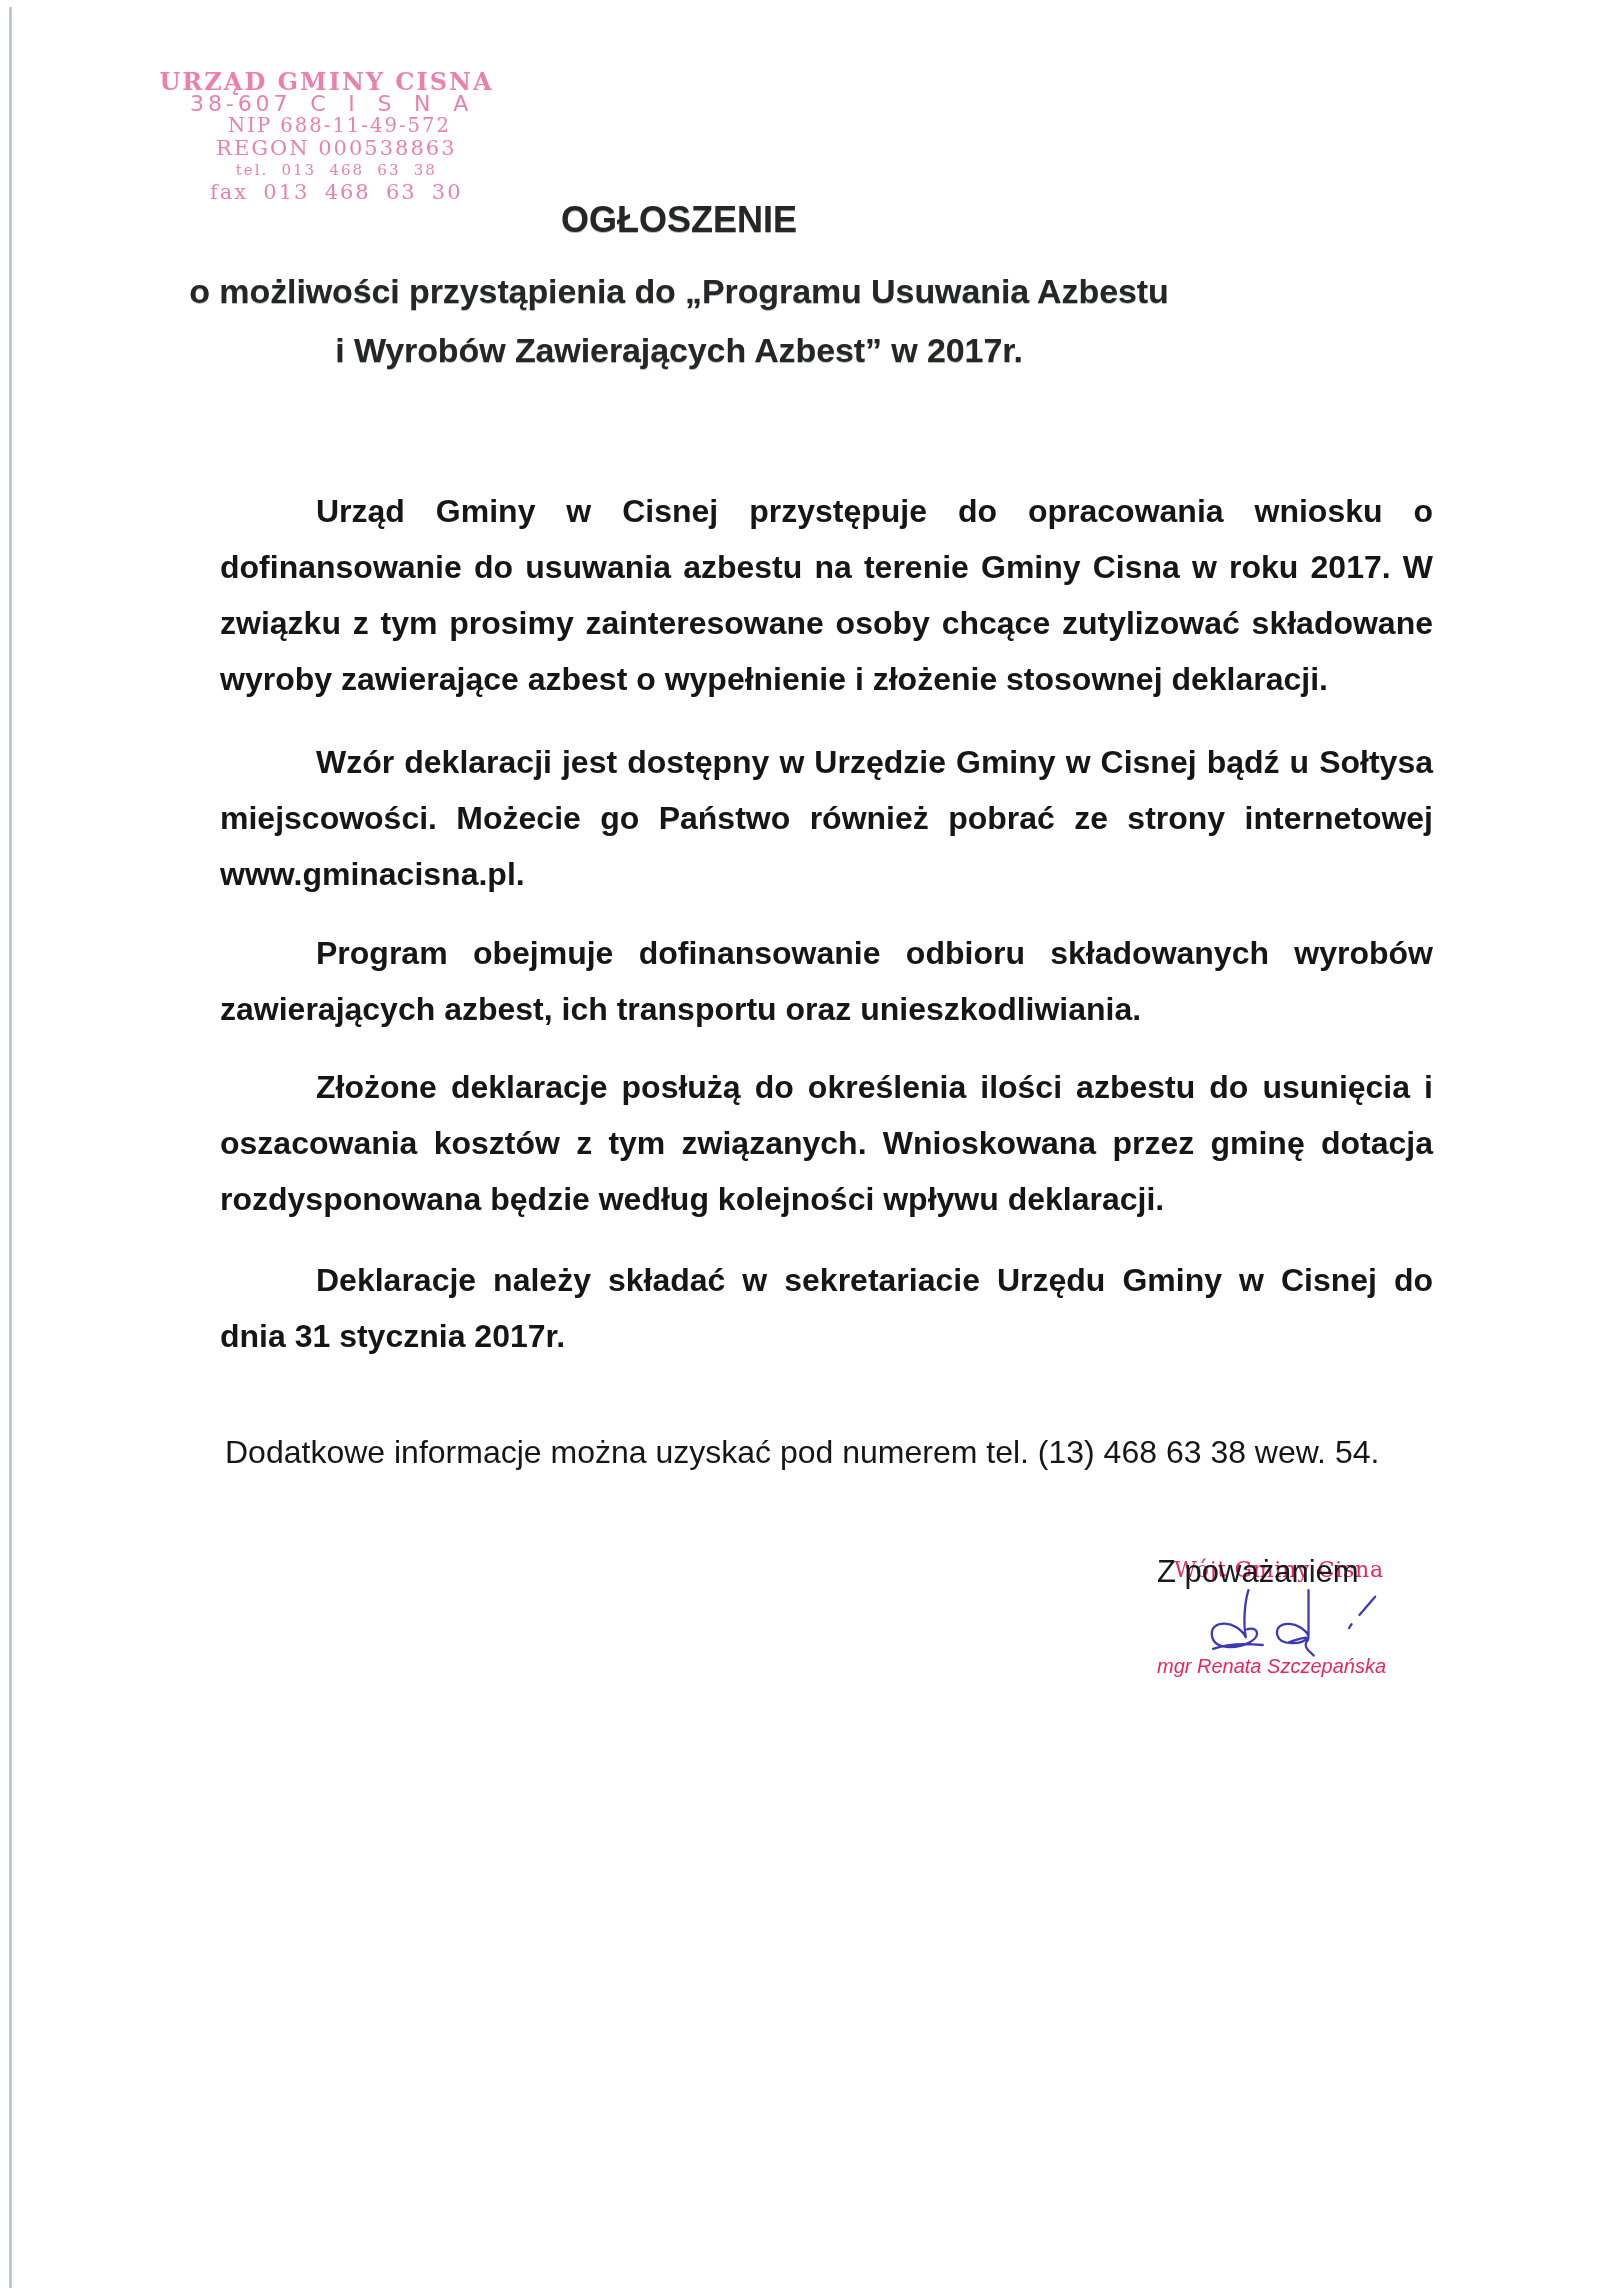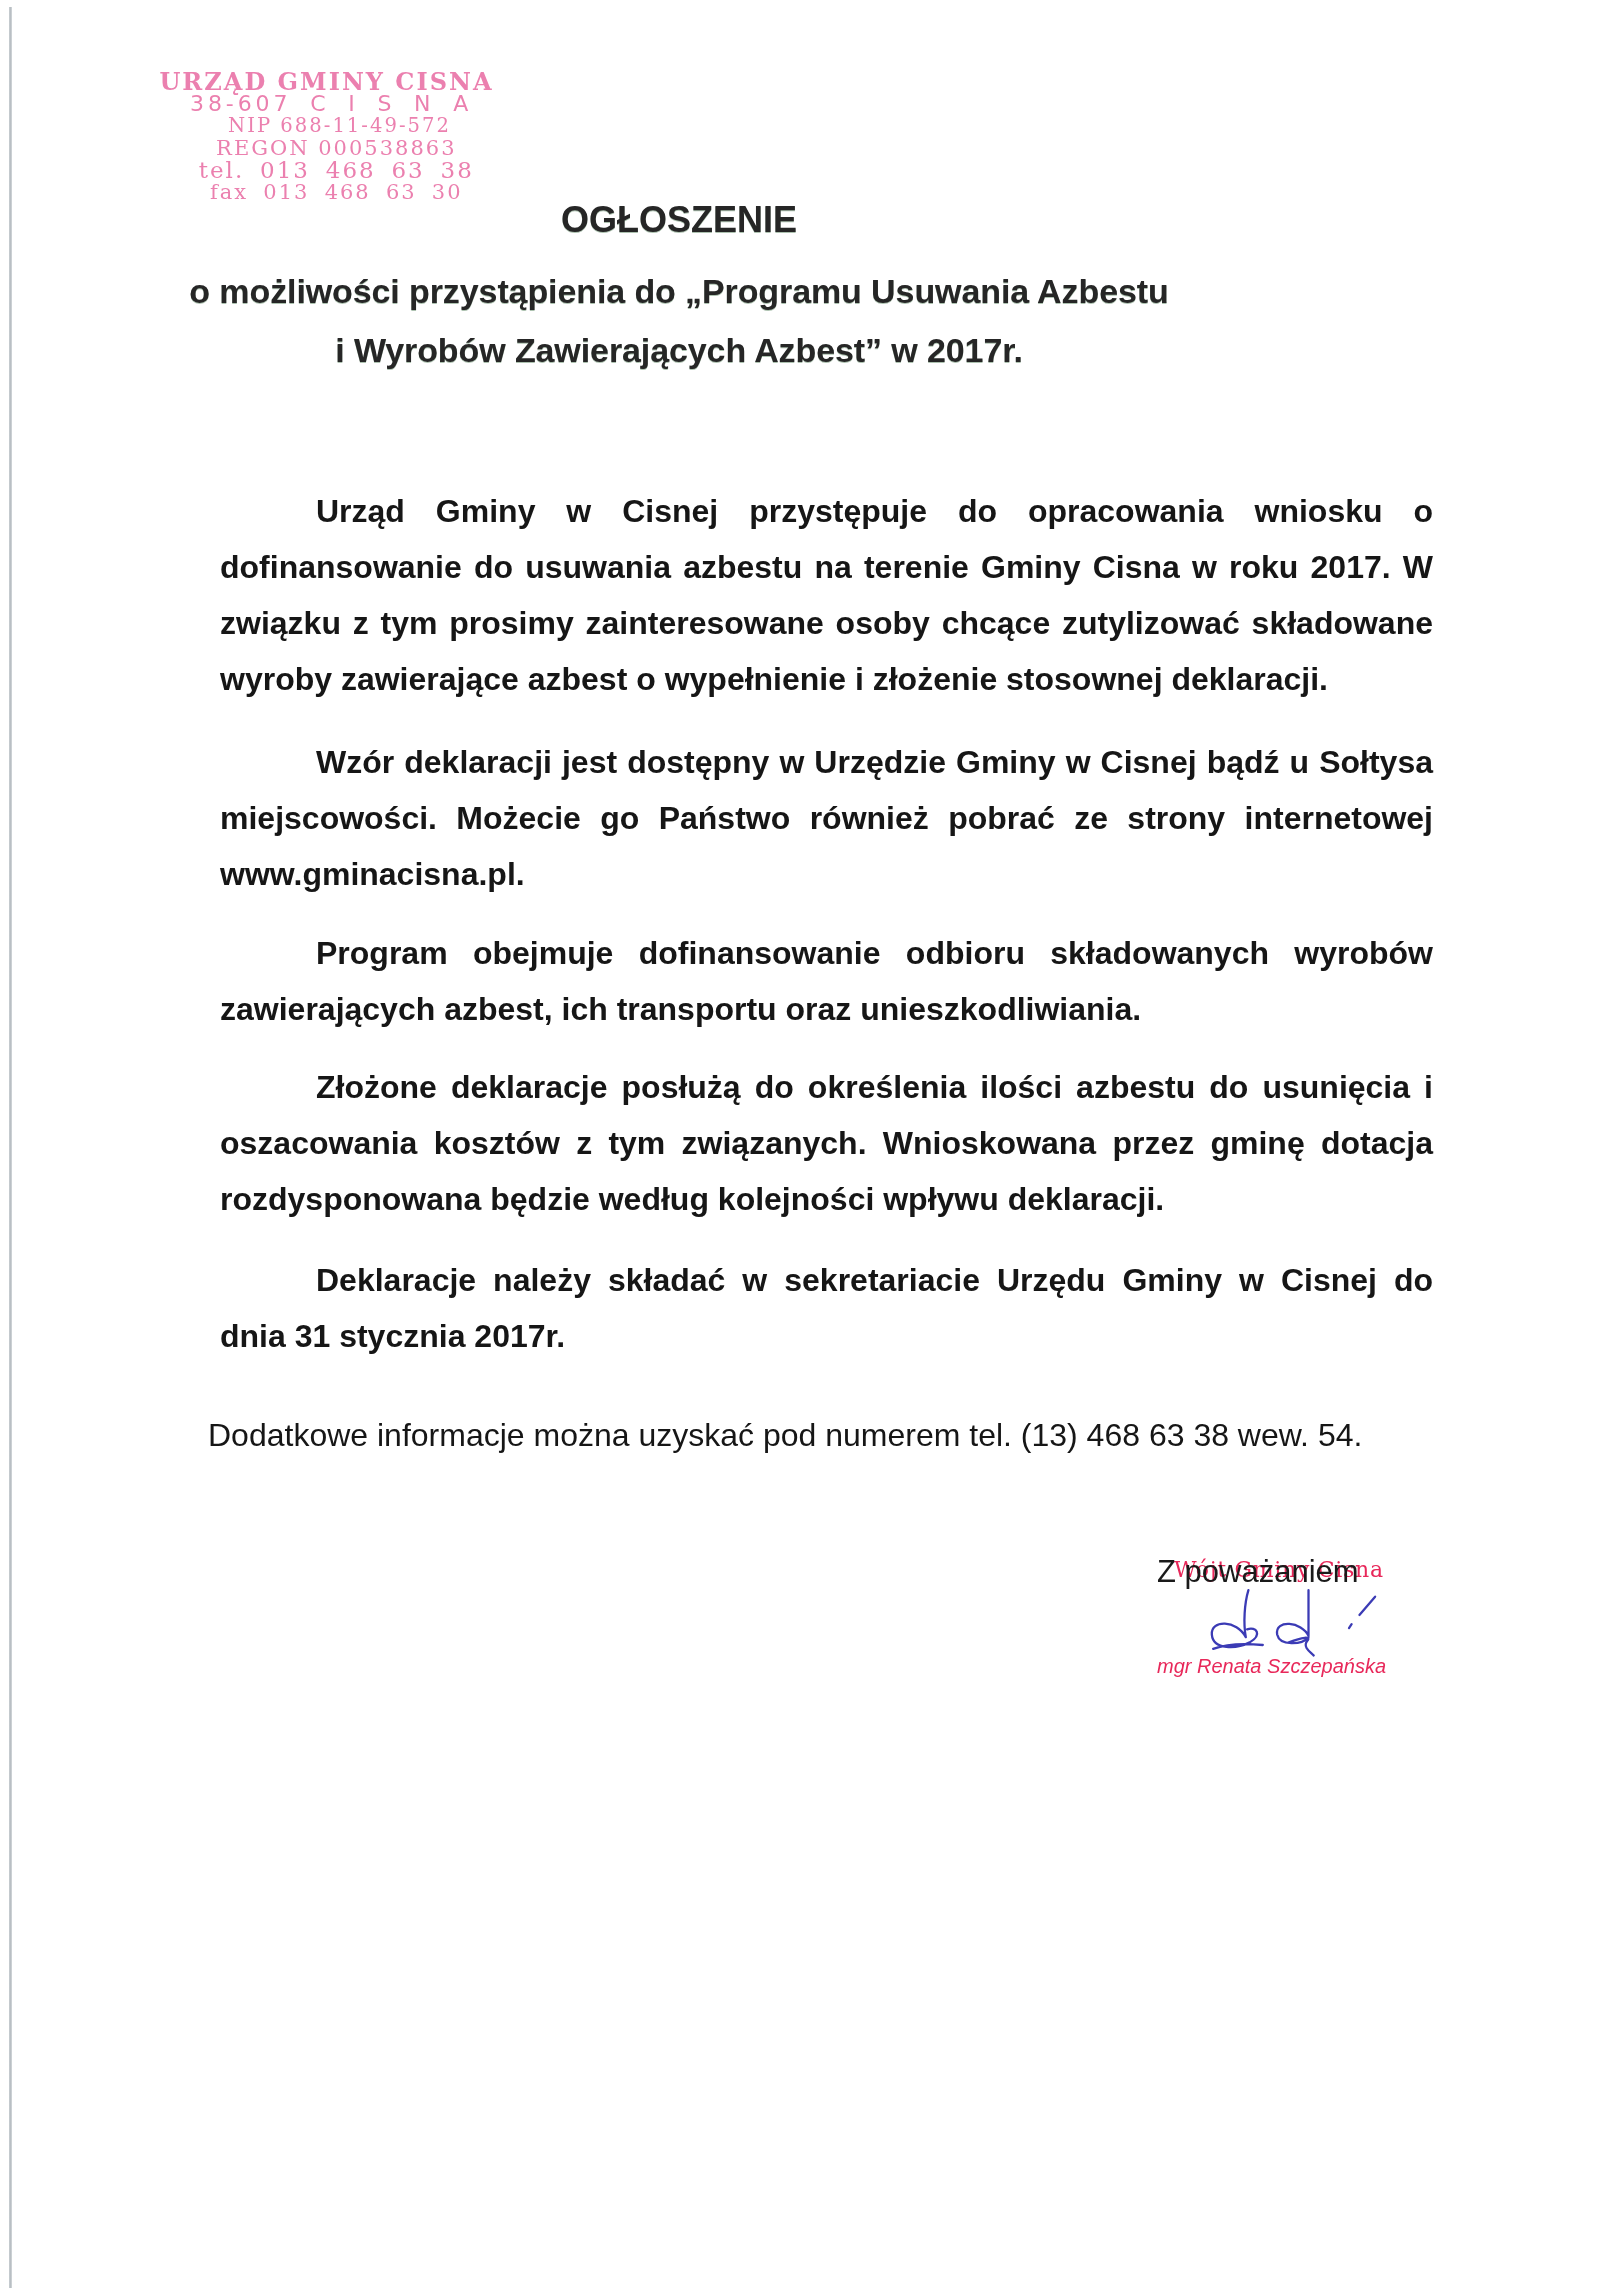"tel. 013 468 63 38" .office-stamp .sl-4 { font-size: 23px -> 15px }
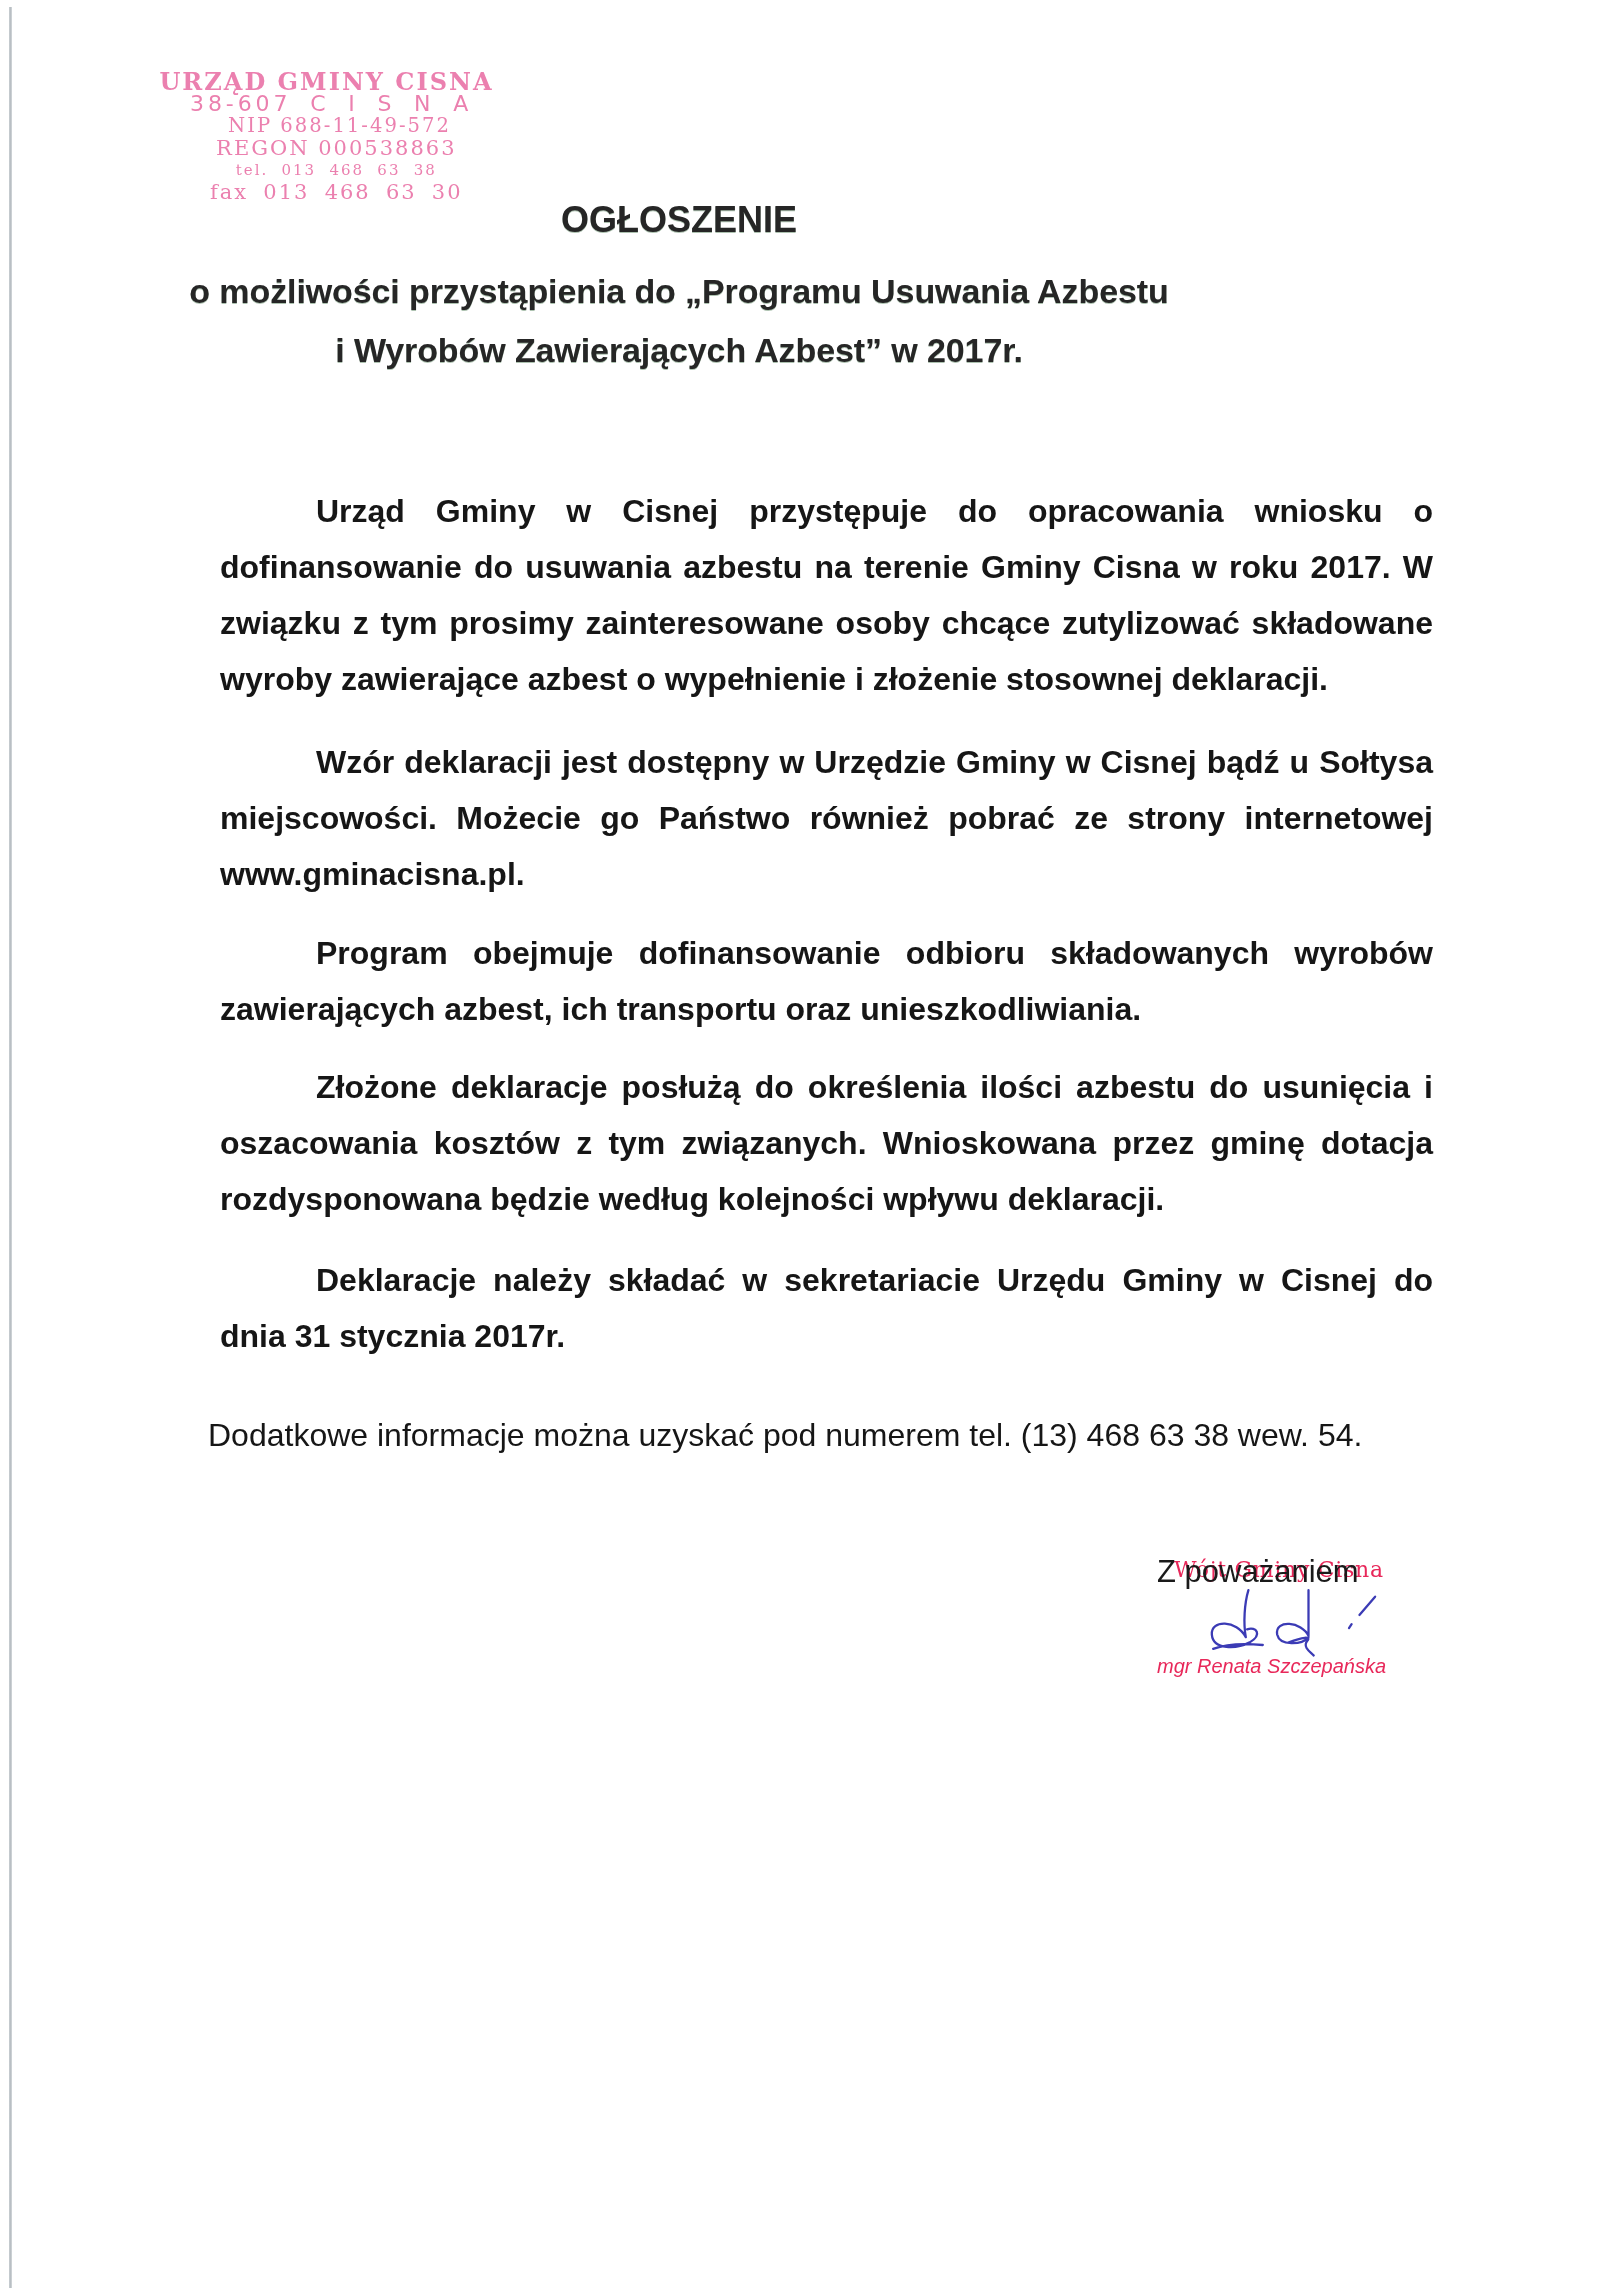"Dodatkowe informacje można uzyskać pod" .contact { margin: 0 -> 17px }
